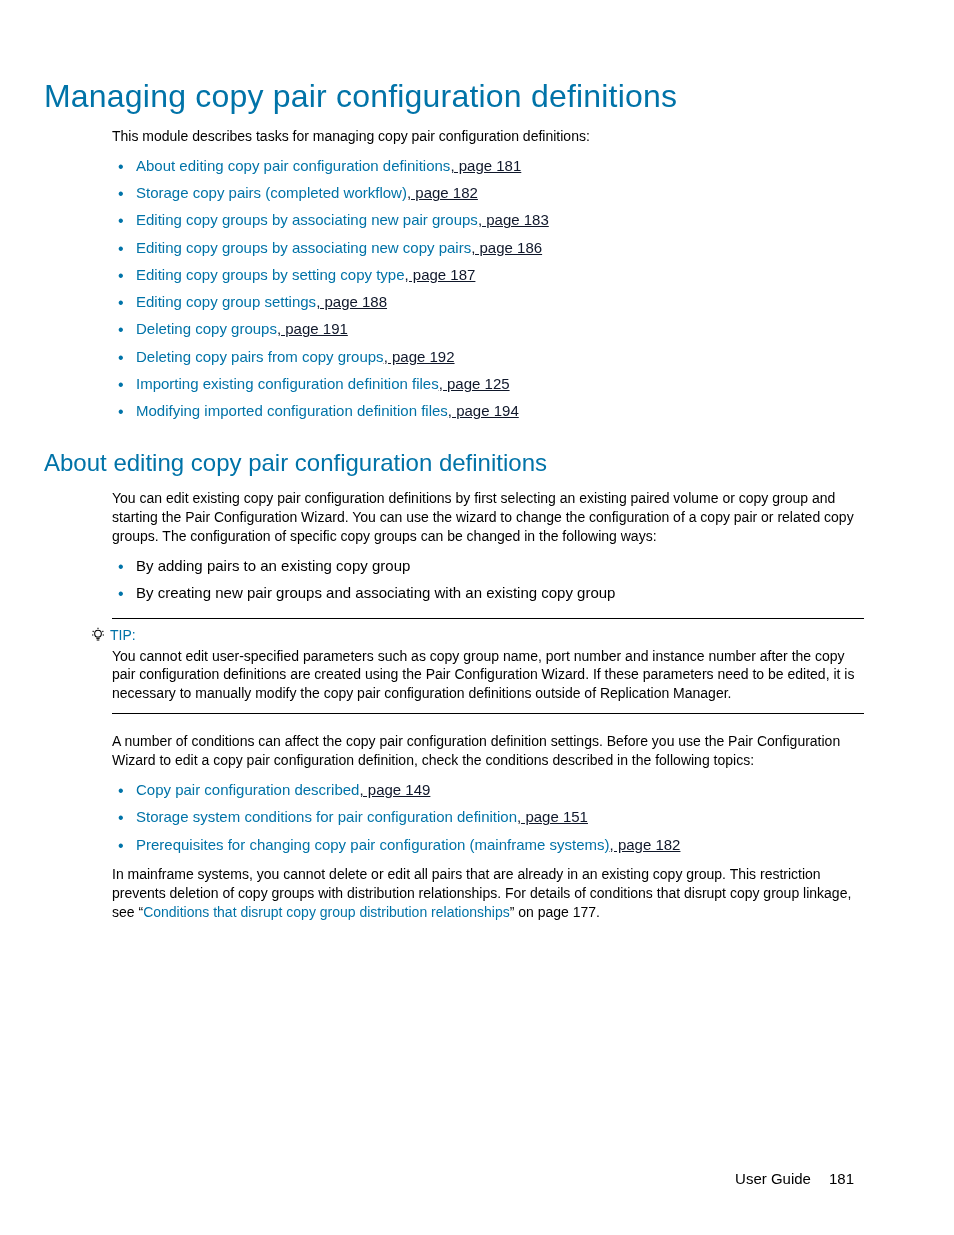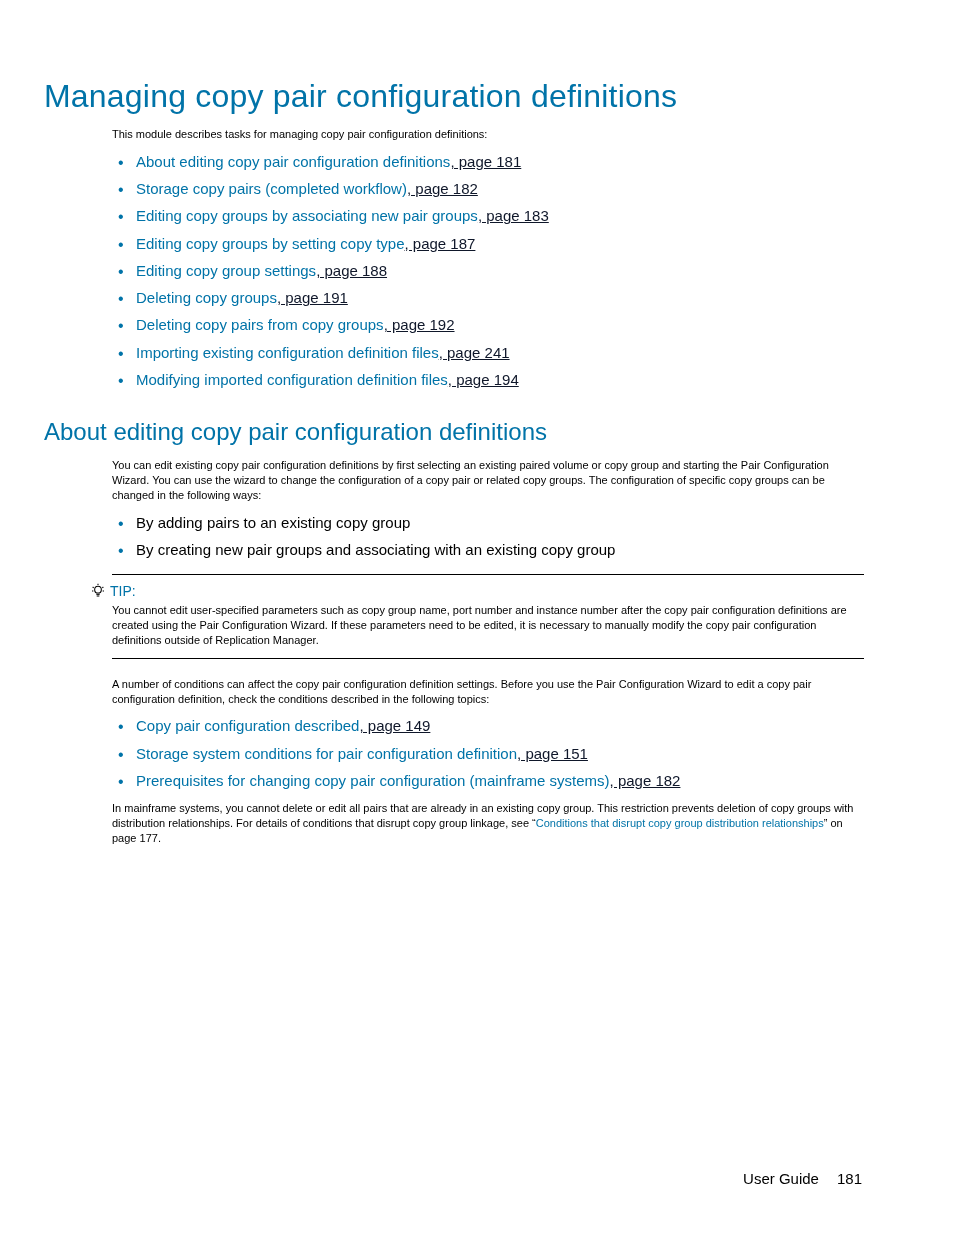"This module describes tasks for" p { font-size: 11px -> 14px }
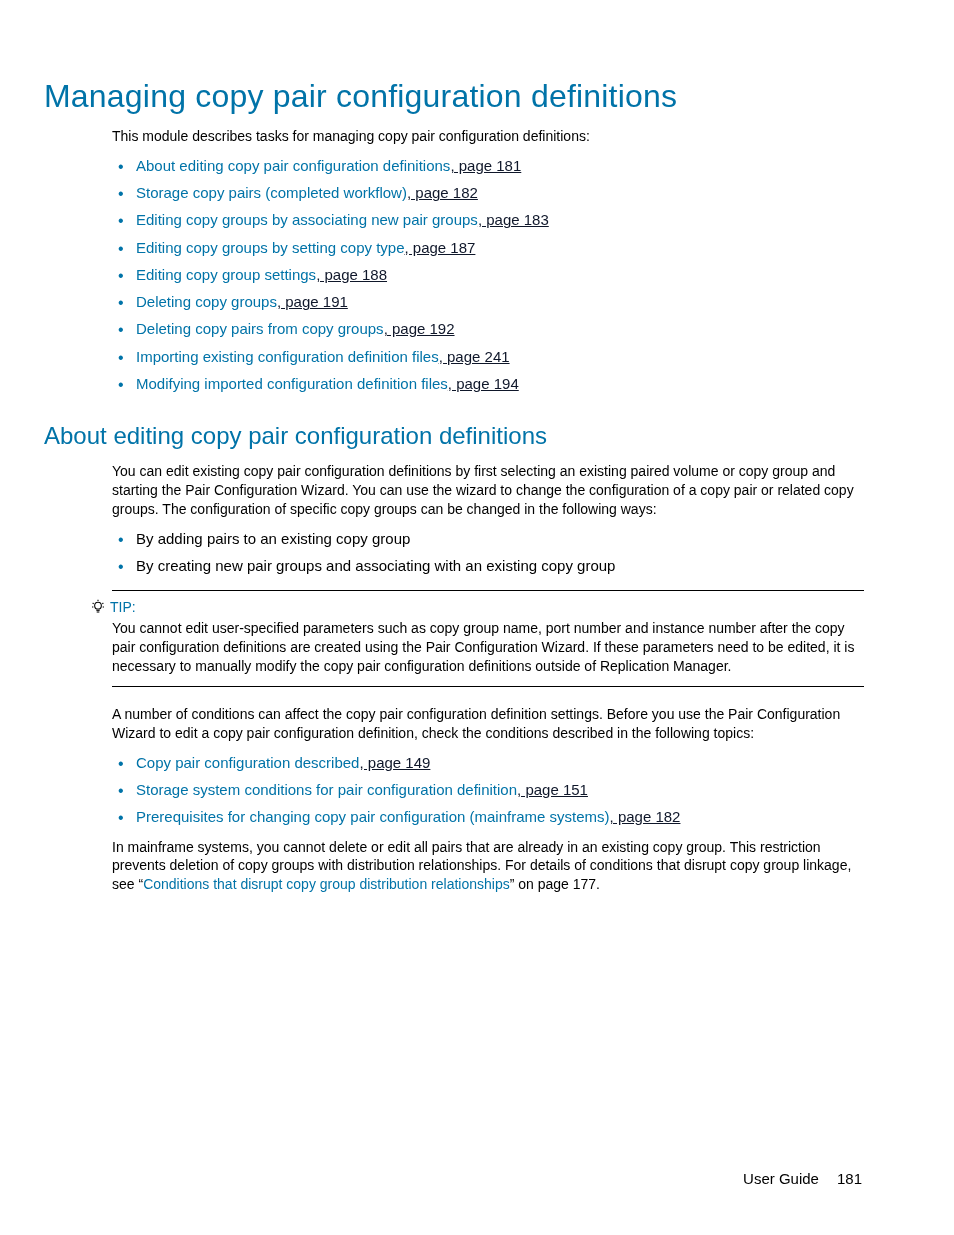"Editing copy groups by associating new copy" li { html: none -> <li><a>Editing copy groups by associating new copy pairs</a><span>, page 186</span></li> }
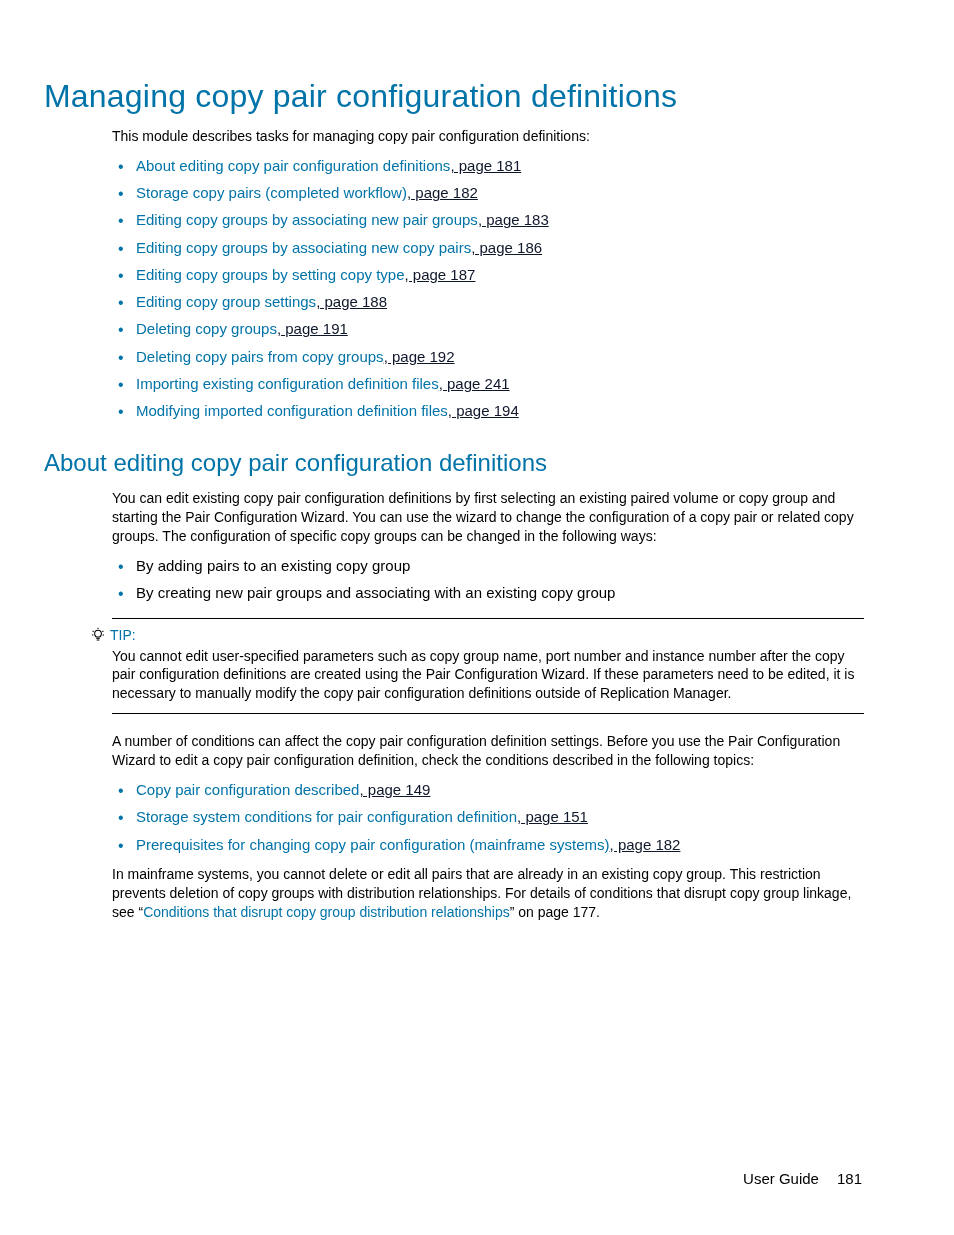", page 241" span.black { text: 241 -> 125 }
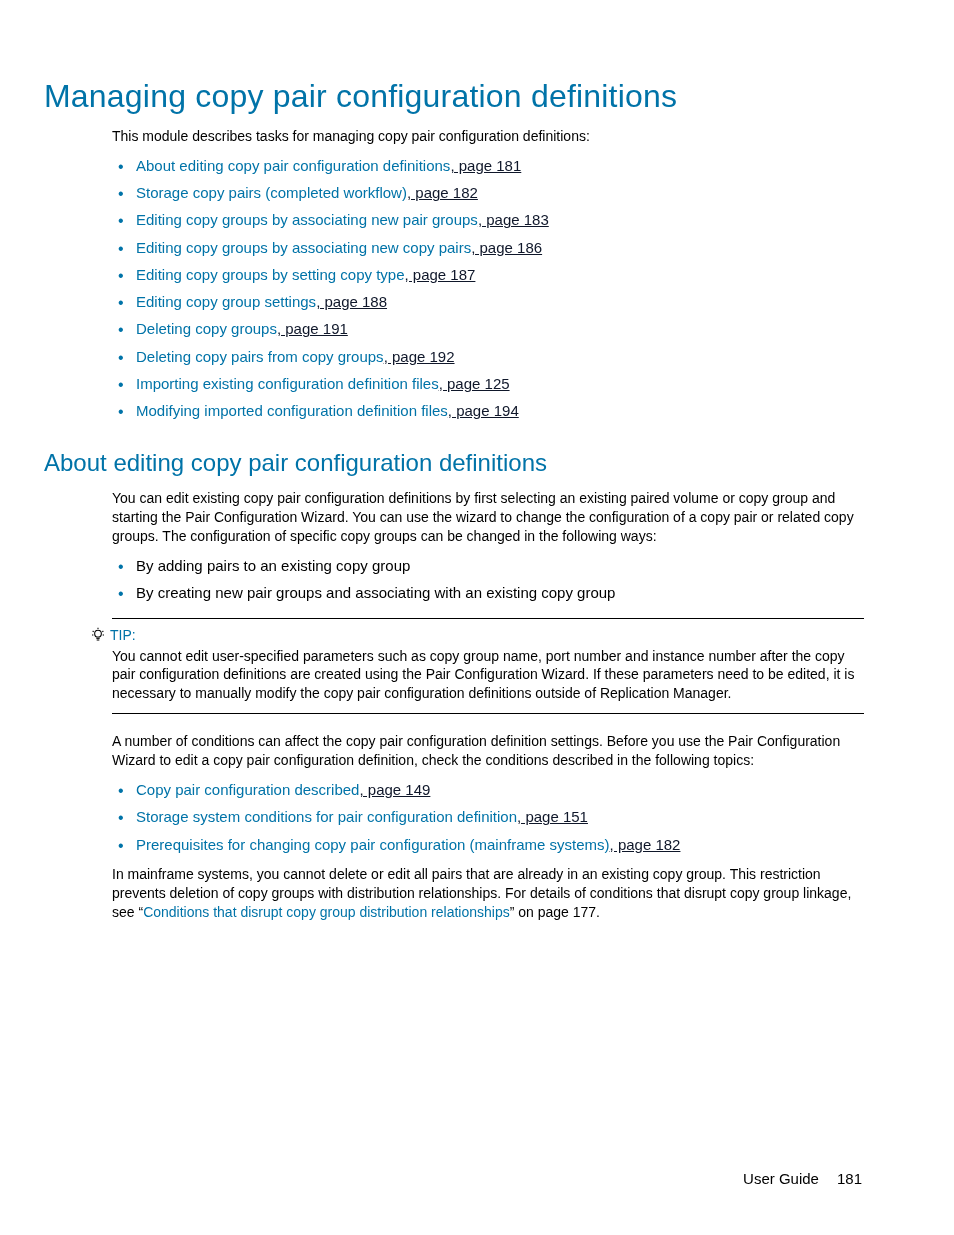"User Guide 181" .footer { right: 92px -> 100px }
